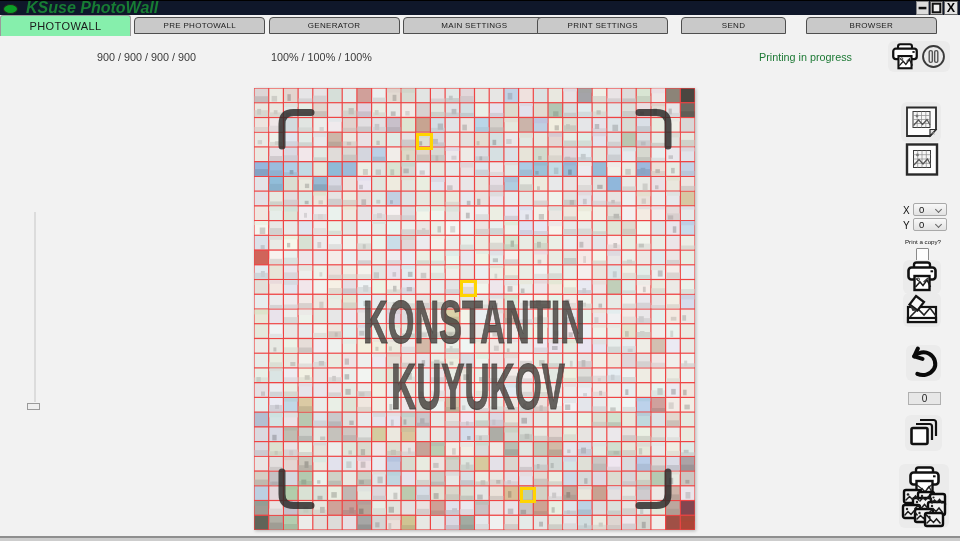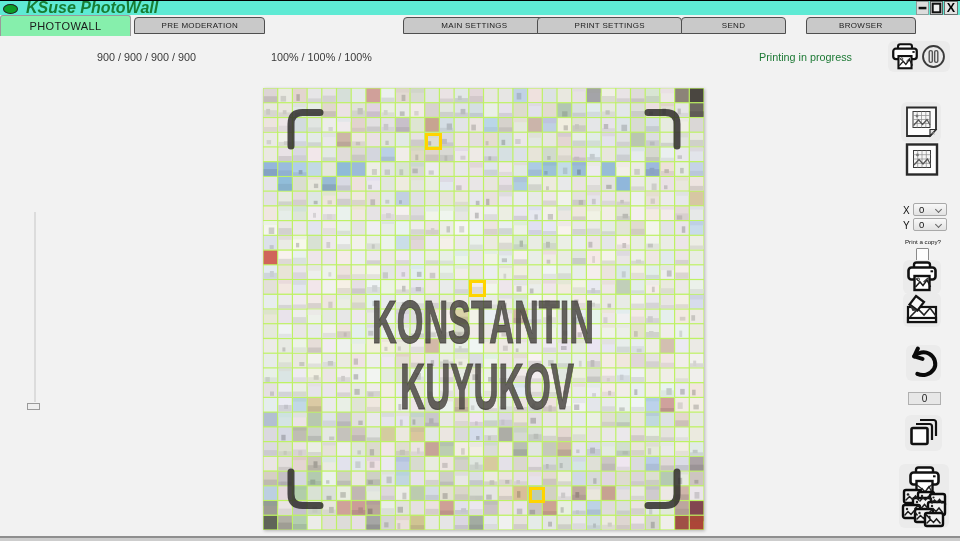"KSuse PhotoWall" .titlebar { background: #5eead4 -> #0f172a }
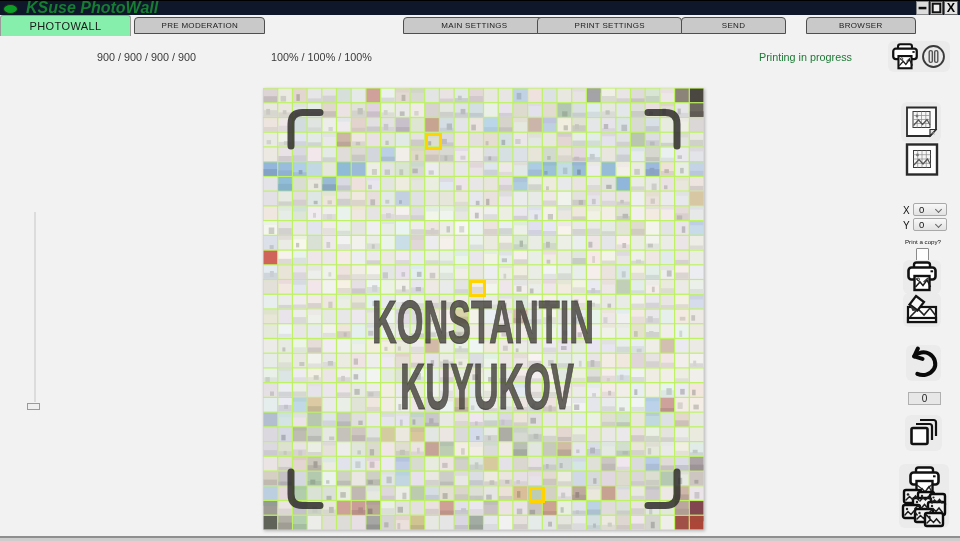"PRE MODERATION" div.tab { text: MODERATION -> PHOTOWALL }
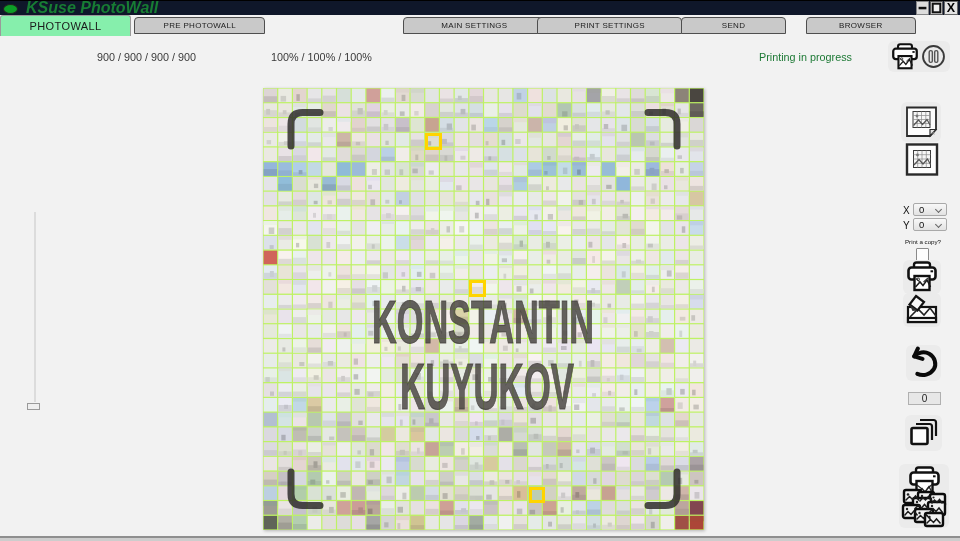"GENERATOR" div.tab { html: none -> <div>GENERATOR</div> }
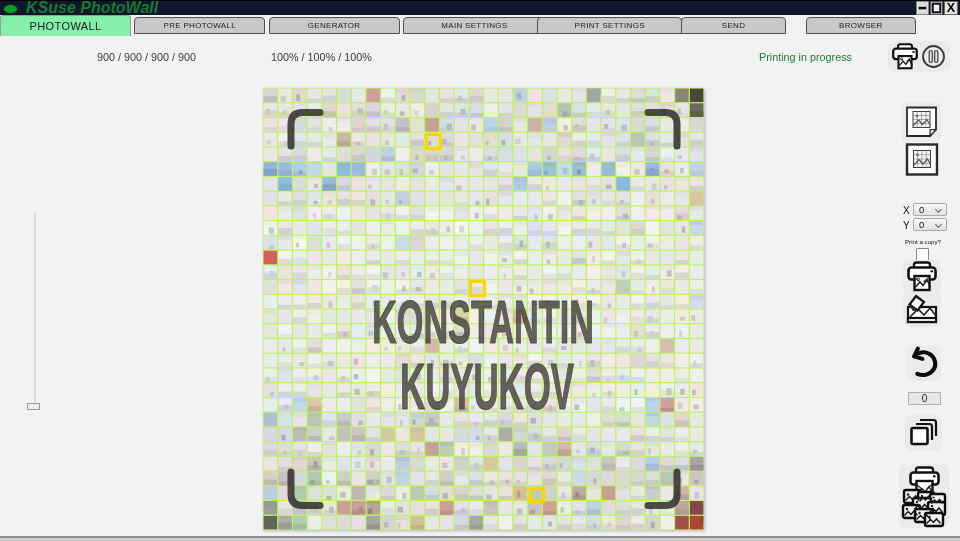"PRINT SETTINGS" div.tab { width: 145px -> 131px }
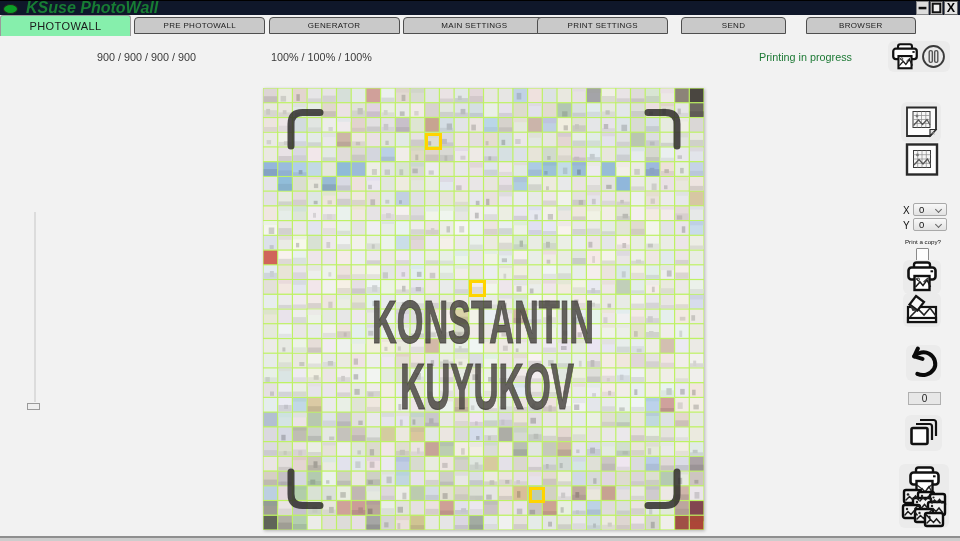"BROWSER" div.tab { width: 110px -> 131px }
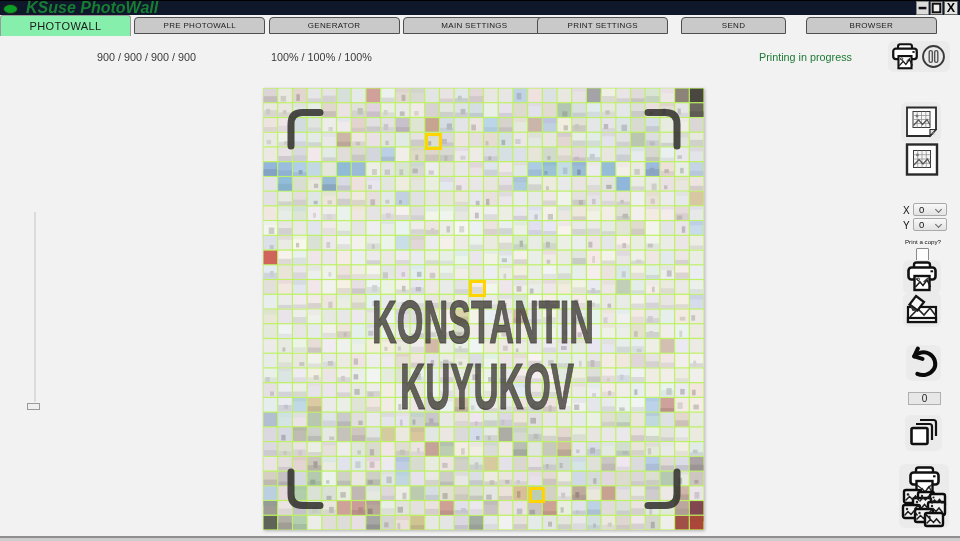"KONSTANTIN" div { background: #bef264 -> #ef4444; left: 263px -> 254px }
